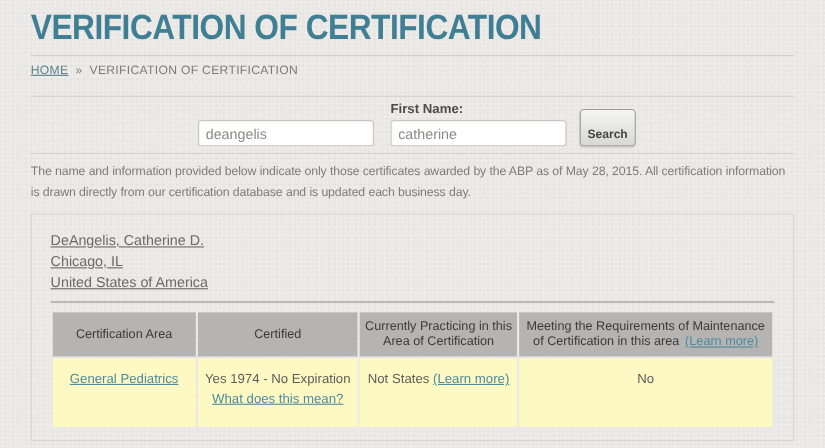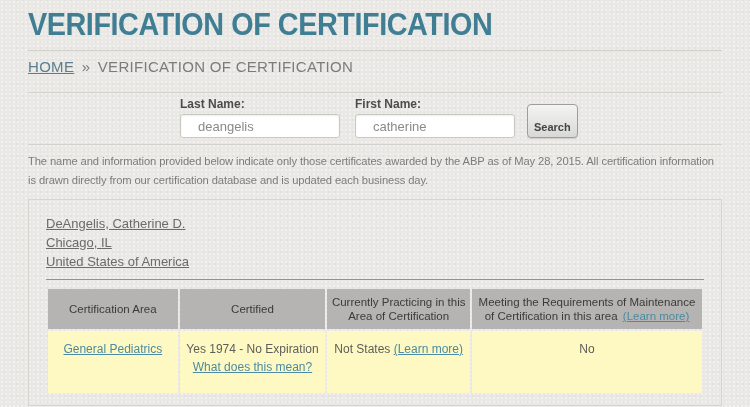"HOME » VERIFICATION OF CERTIFICATION" .breadcrumb { font-size: 15px -> 11px }
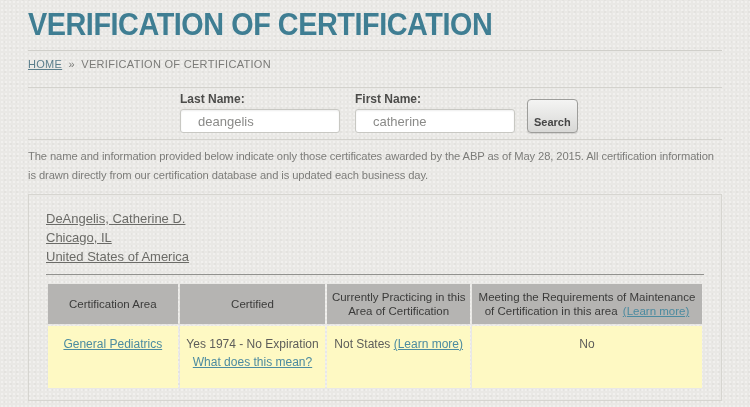"Last Name:" label { html: <label>Last Name:</label> -> none }
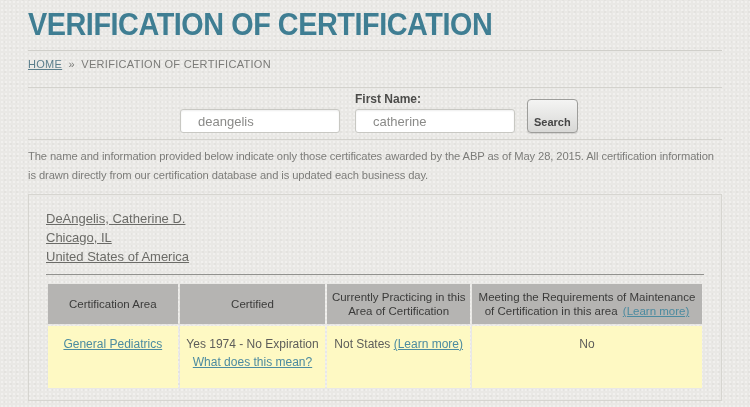"deangelis" .text-input { padding: 0 17px -> 0 6px }
